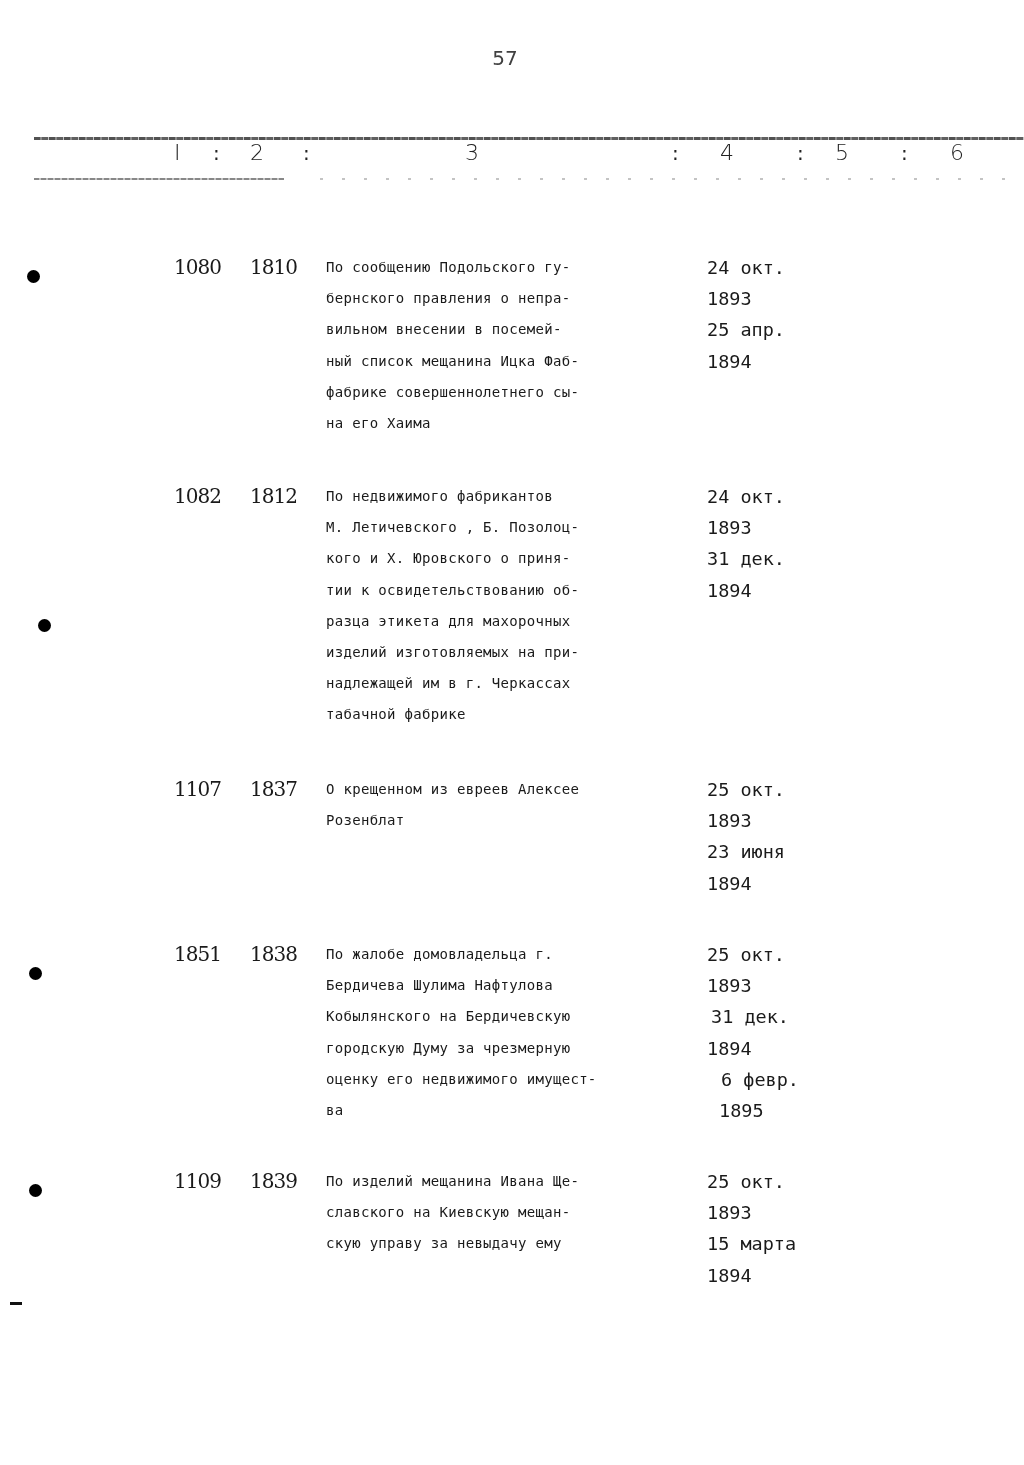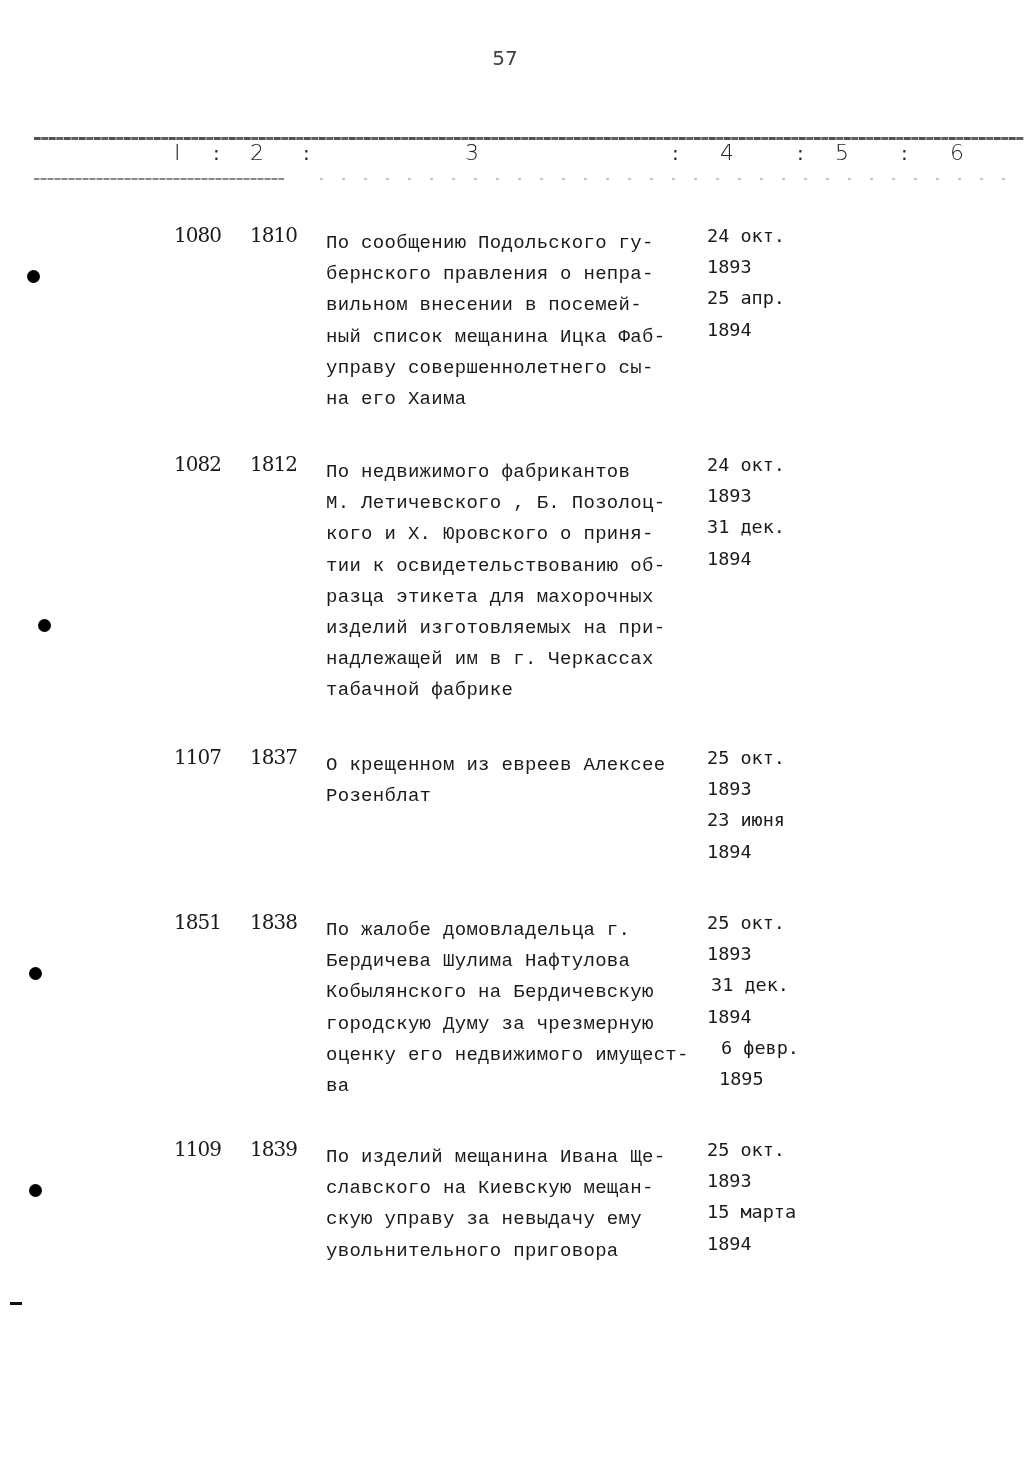"1080" .entry .desc, .entry .dates, .entry .num1, .entry .num2 { margin-top: none -> 32px }
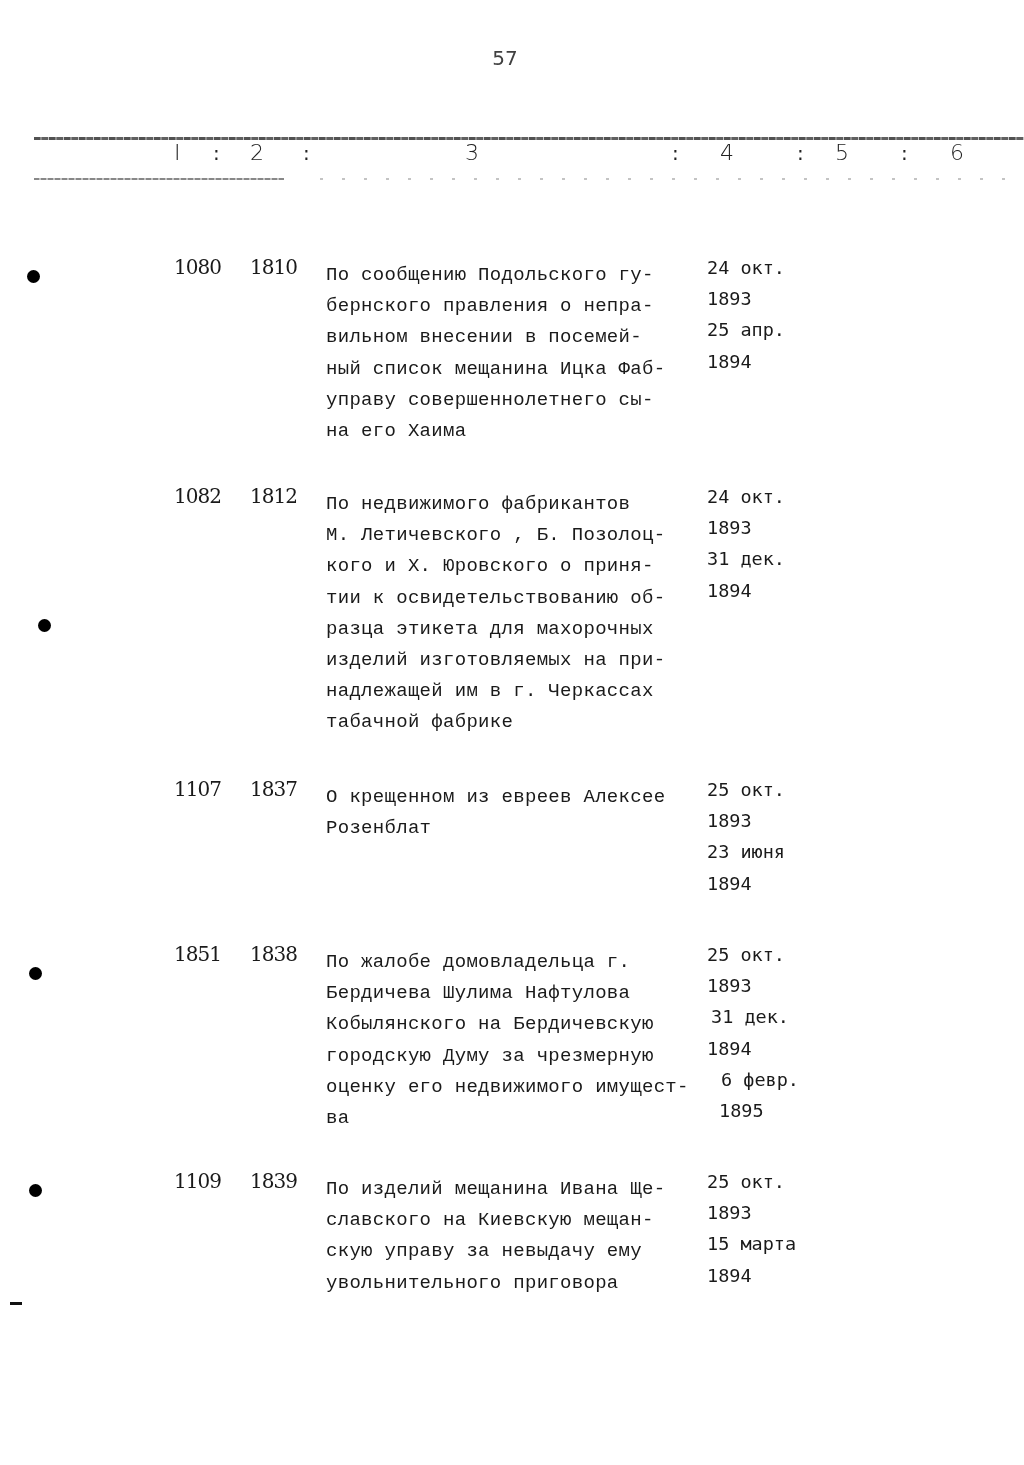"По сообщению Подольского гу-" .entry .desc { font-family: Liberation Mono, monospace -> none; font-size: 19px -> 14px; top: 8px -> 0 }
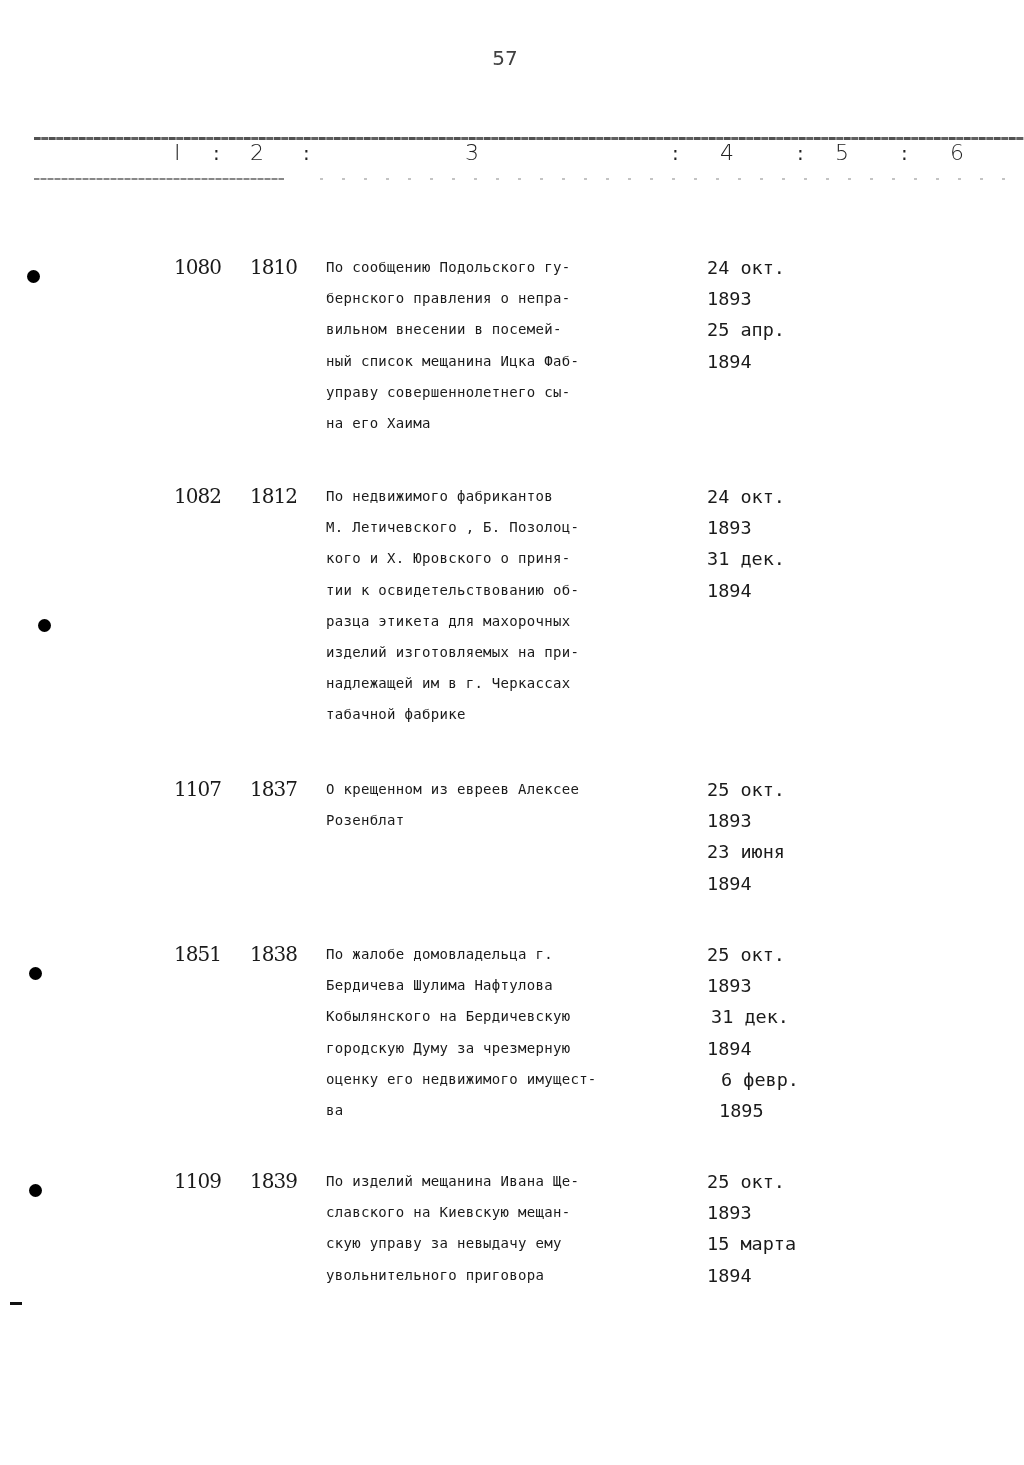"управу совершеннолетнего сы-" div { text: управу -> фабрике }
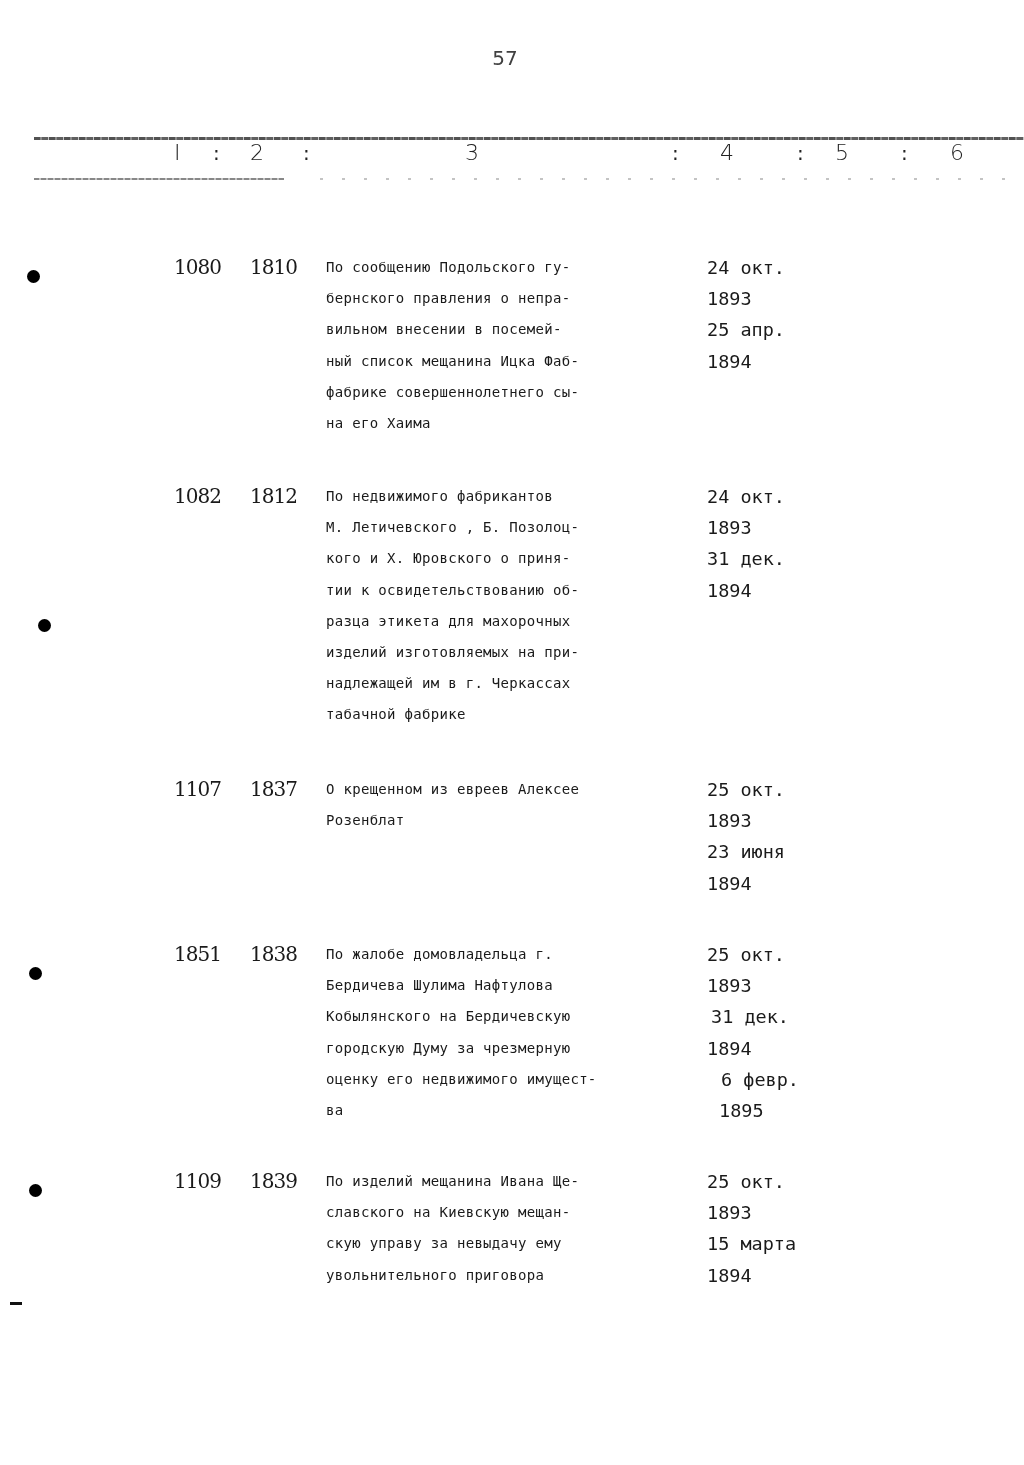"увольнительного приговора" div { html: <div>увольнительного приговора</div> -> none }
